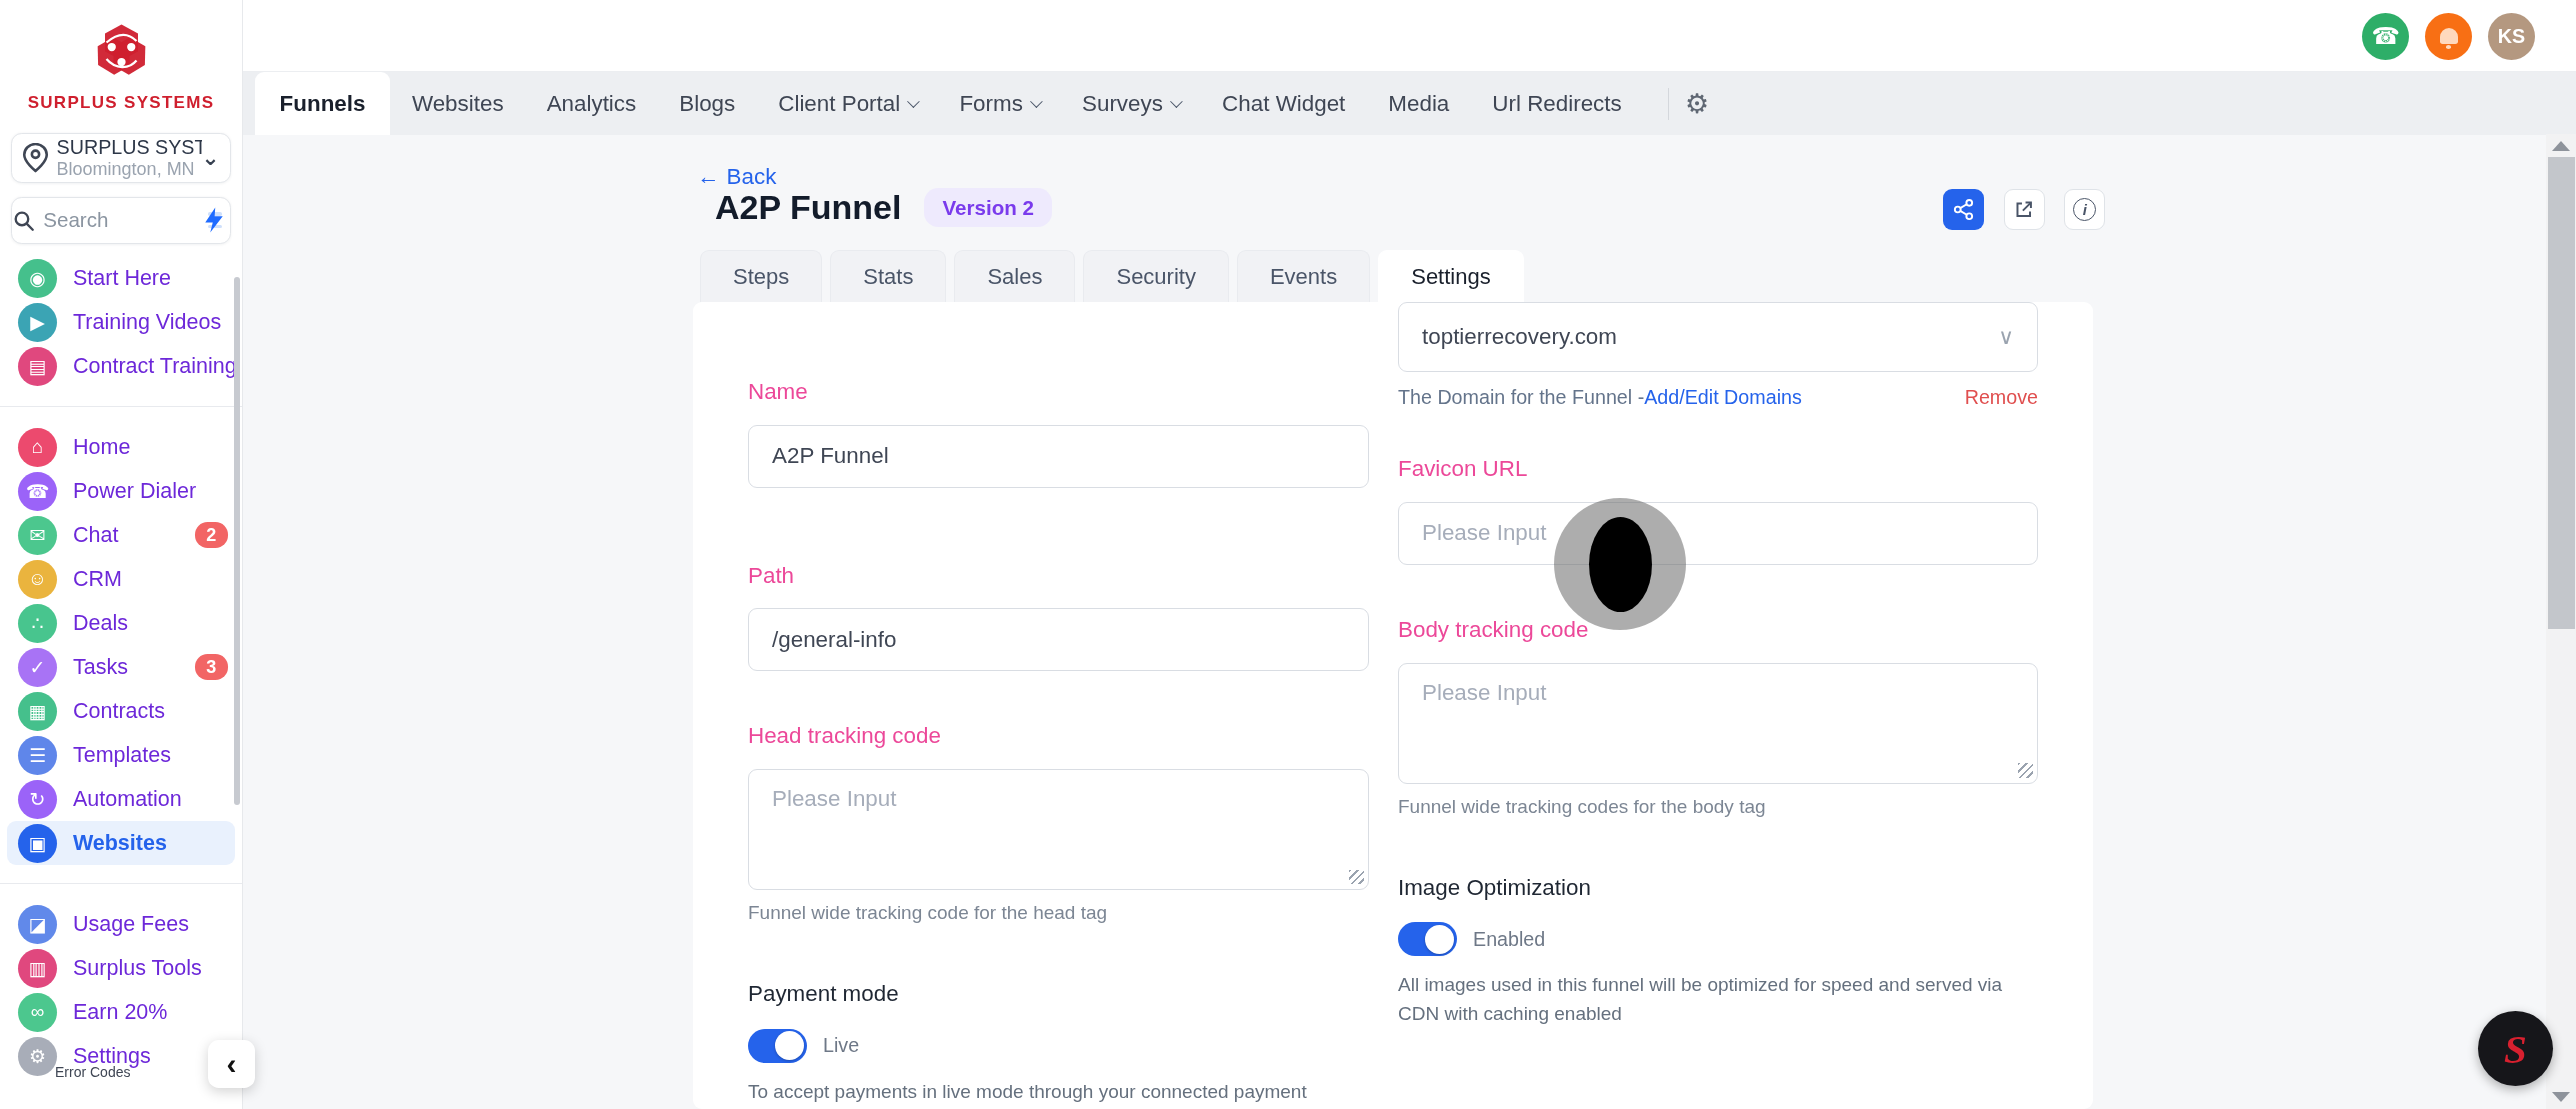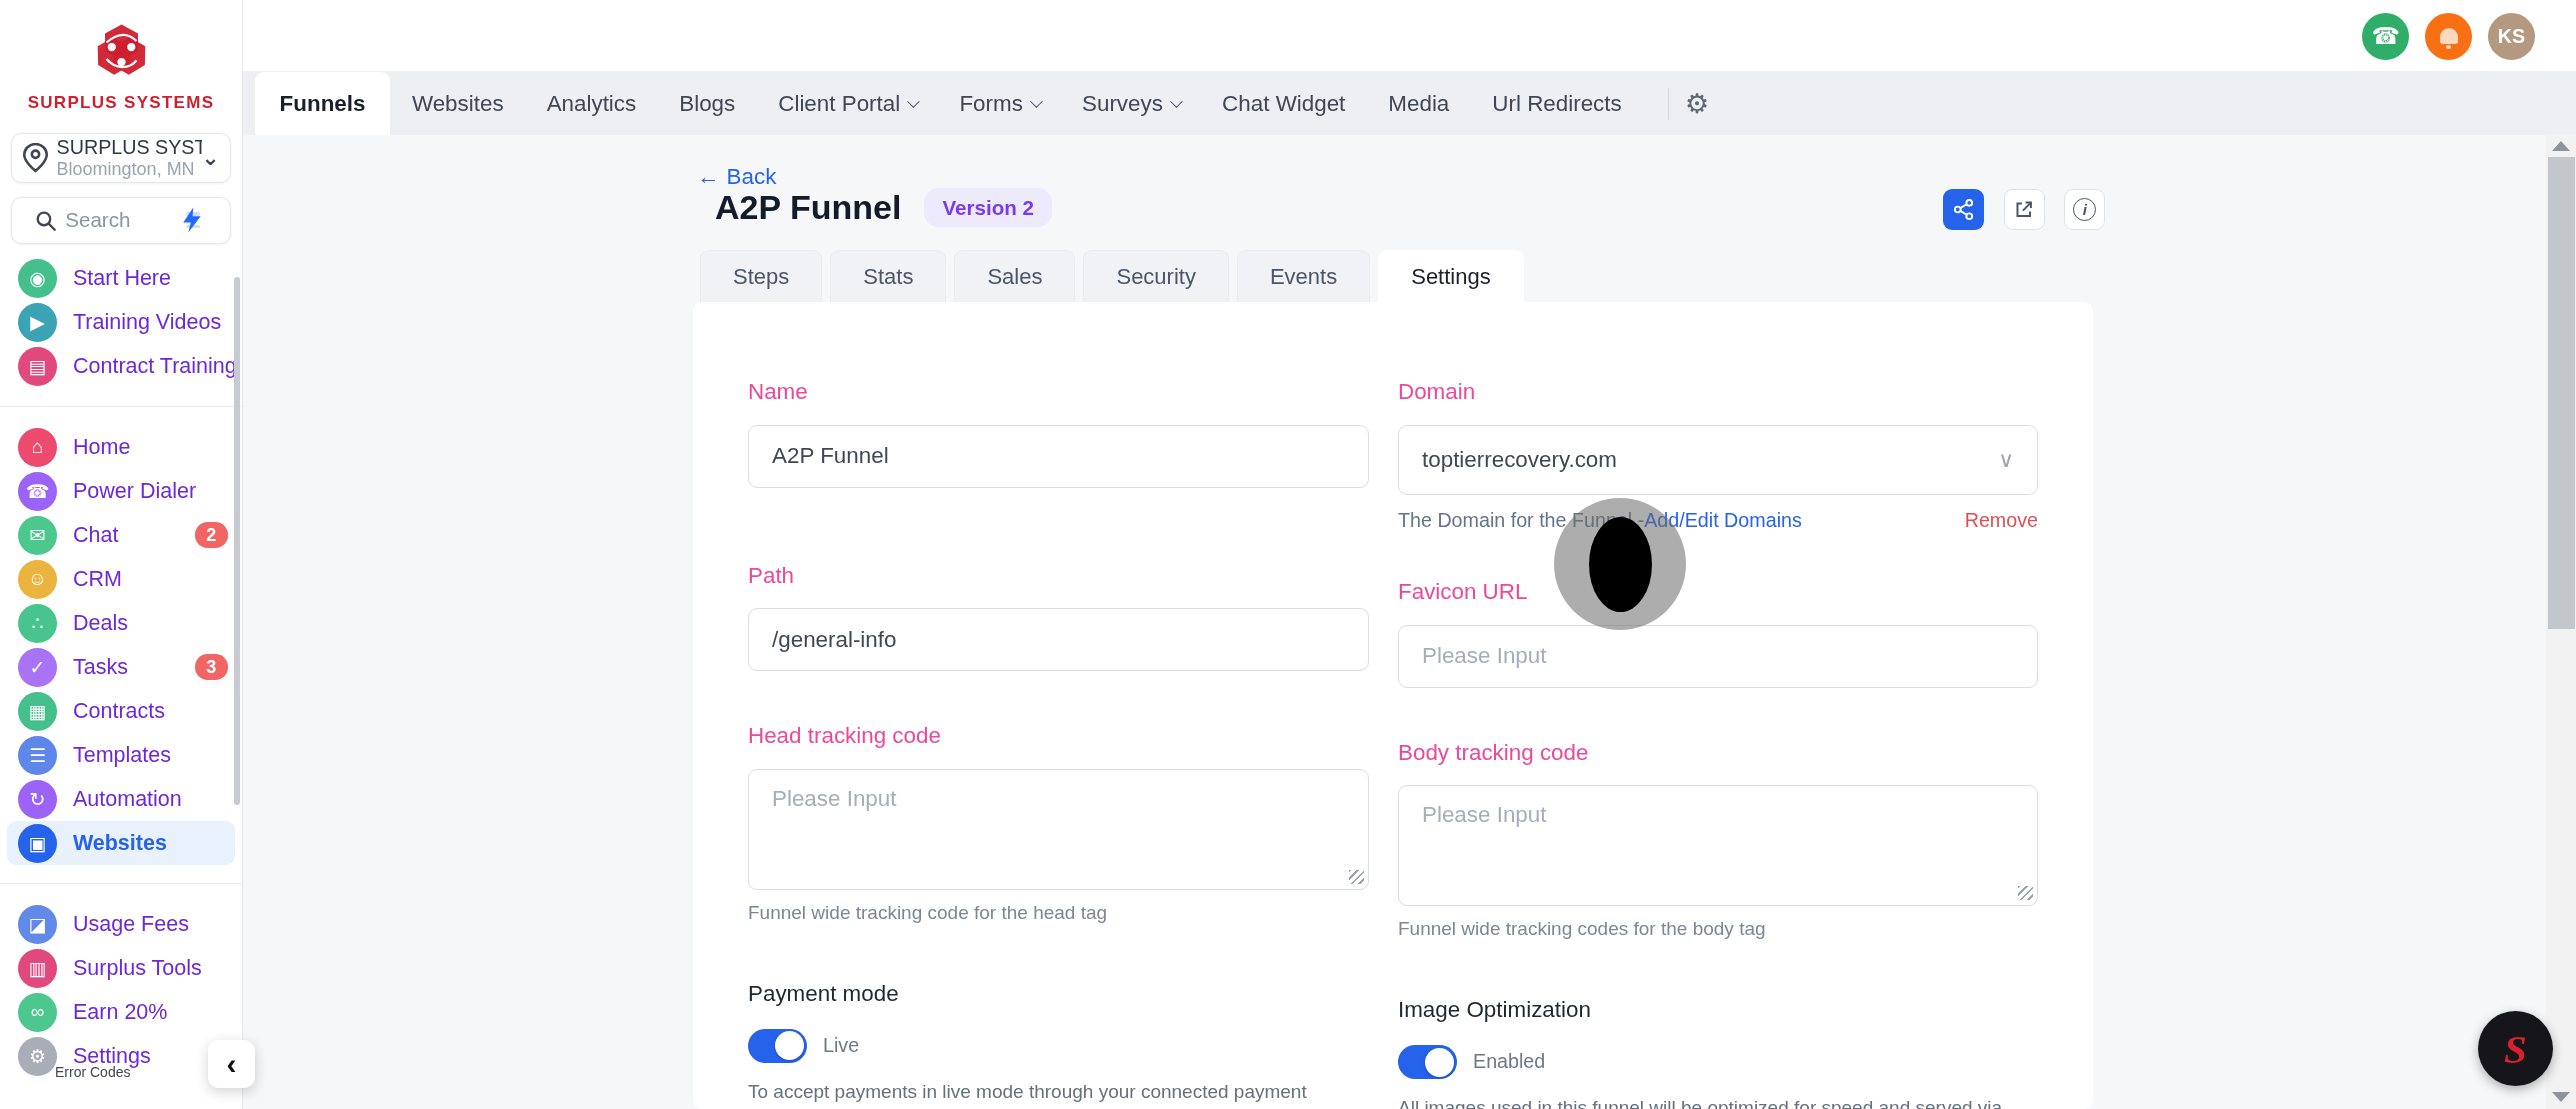"Search" .search-card { padding: 0 23px -> 0 1px }
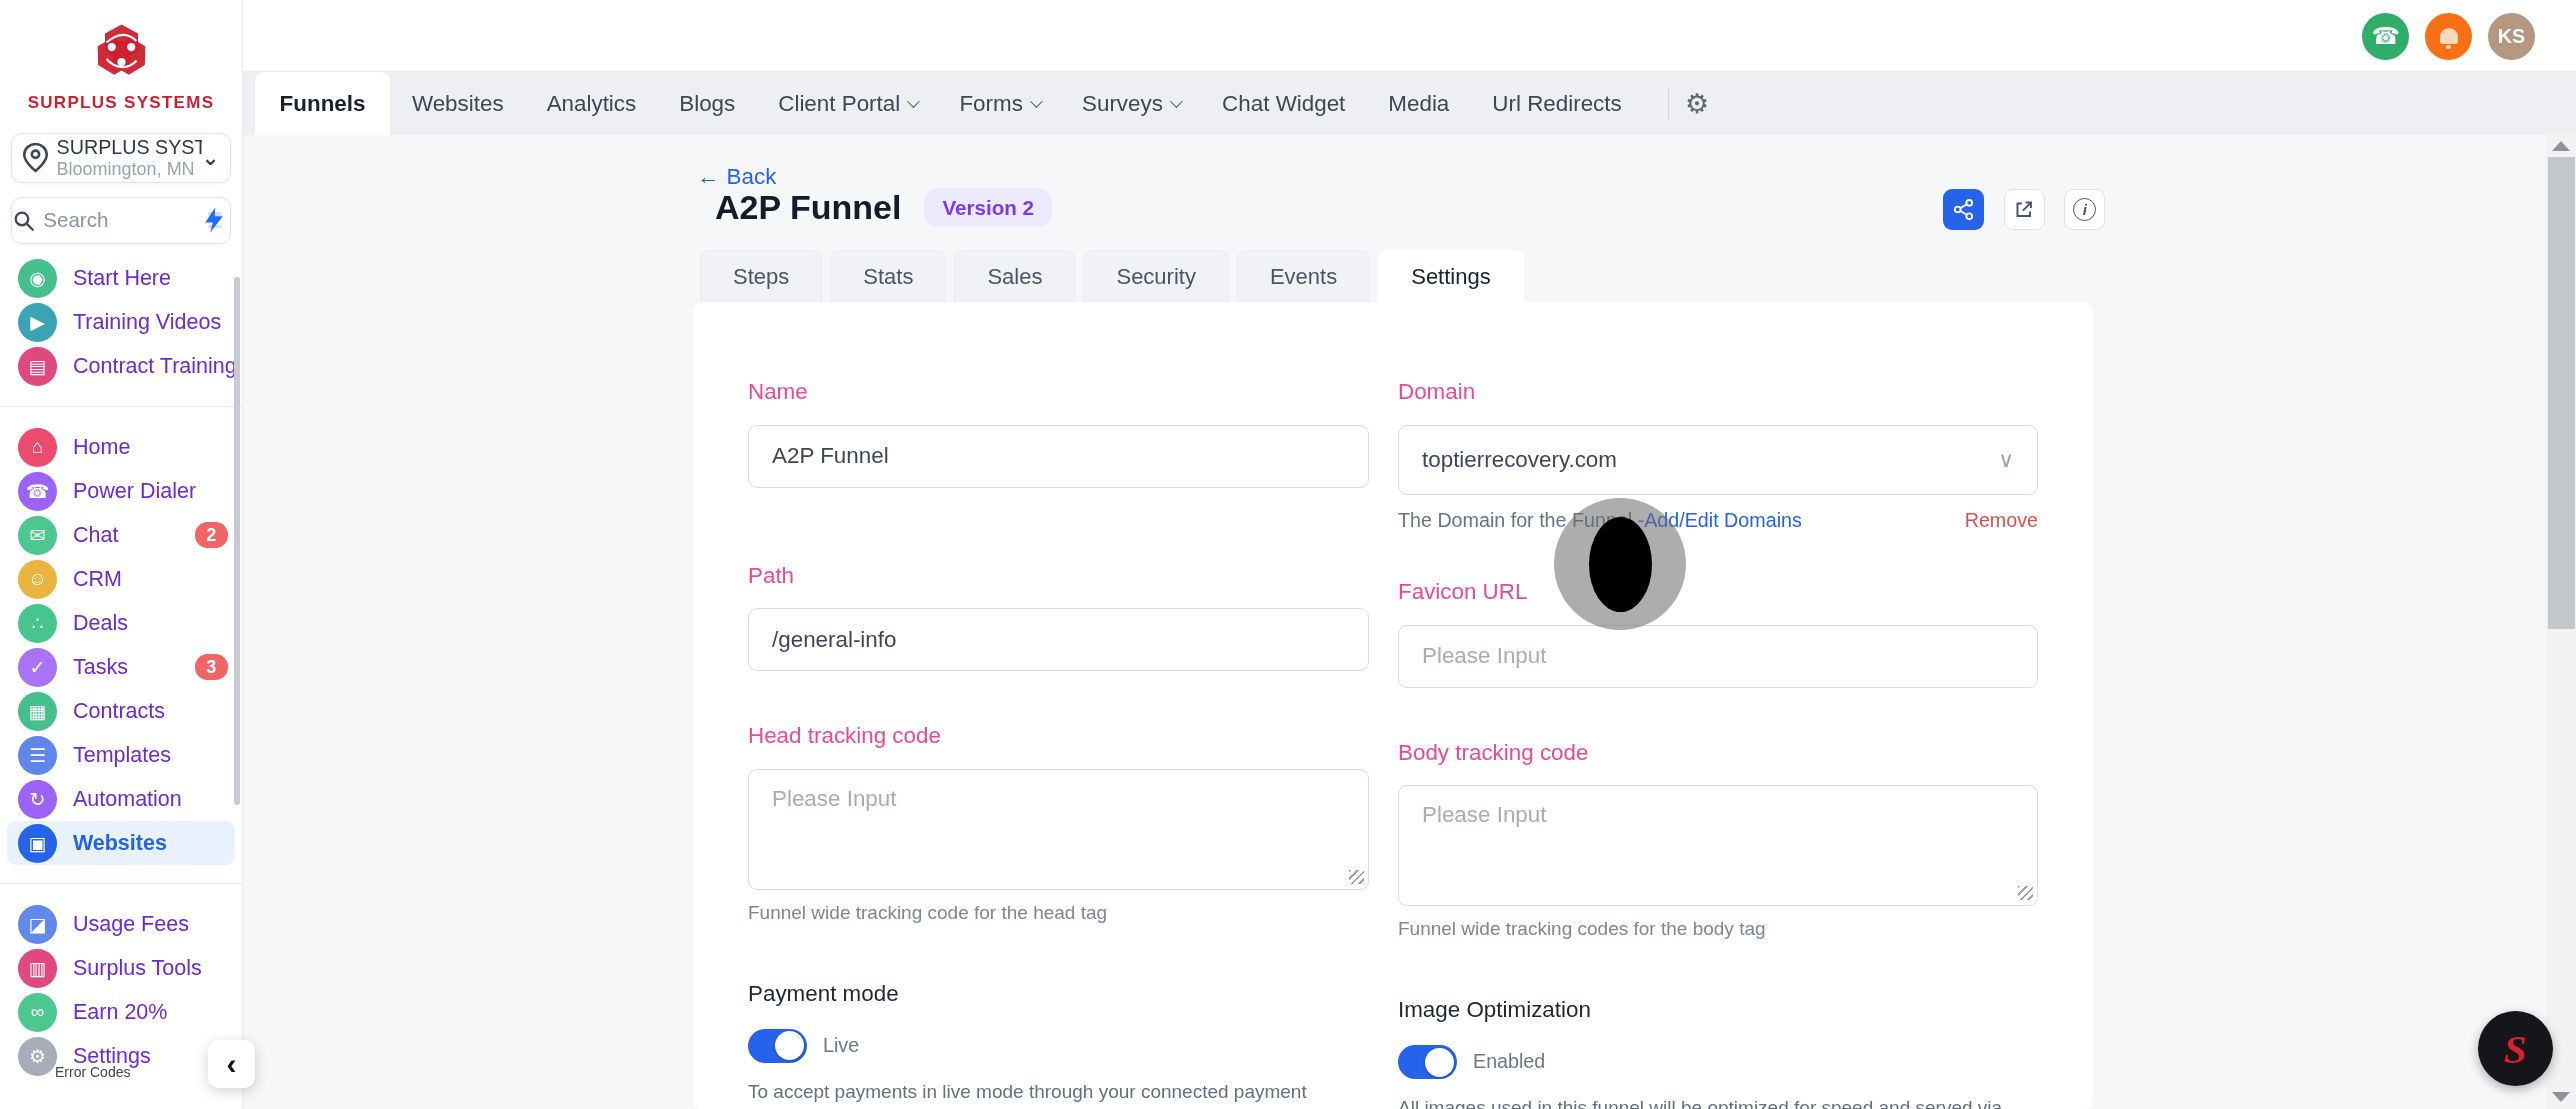"Domain" div.f-label { html: <div>Domain</div> -> none }
